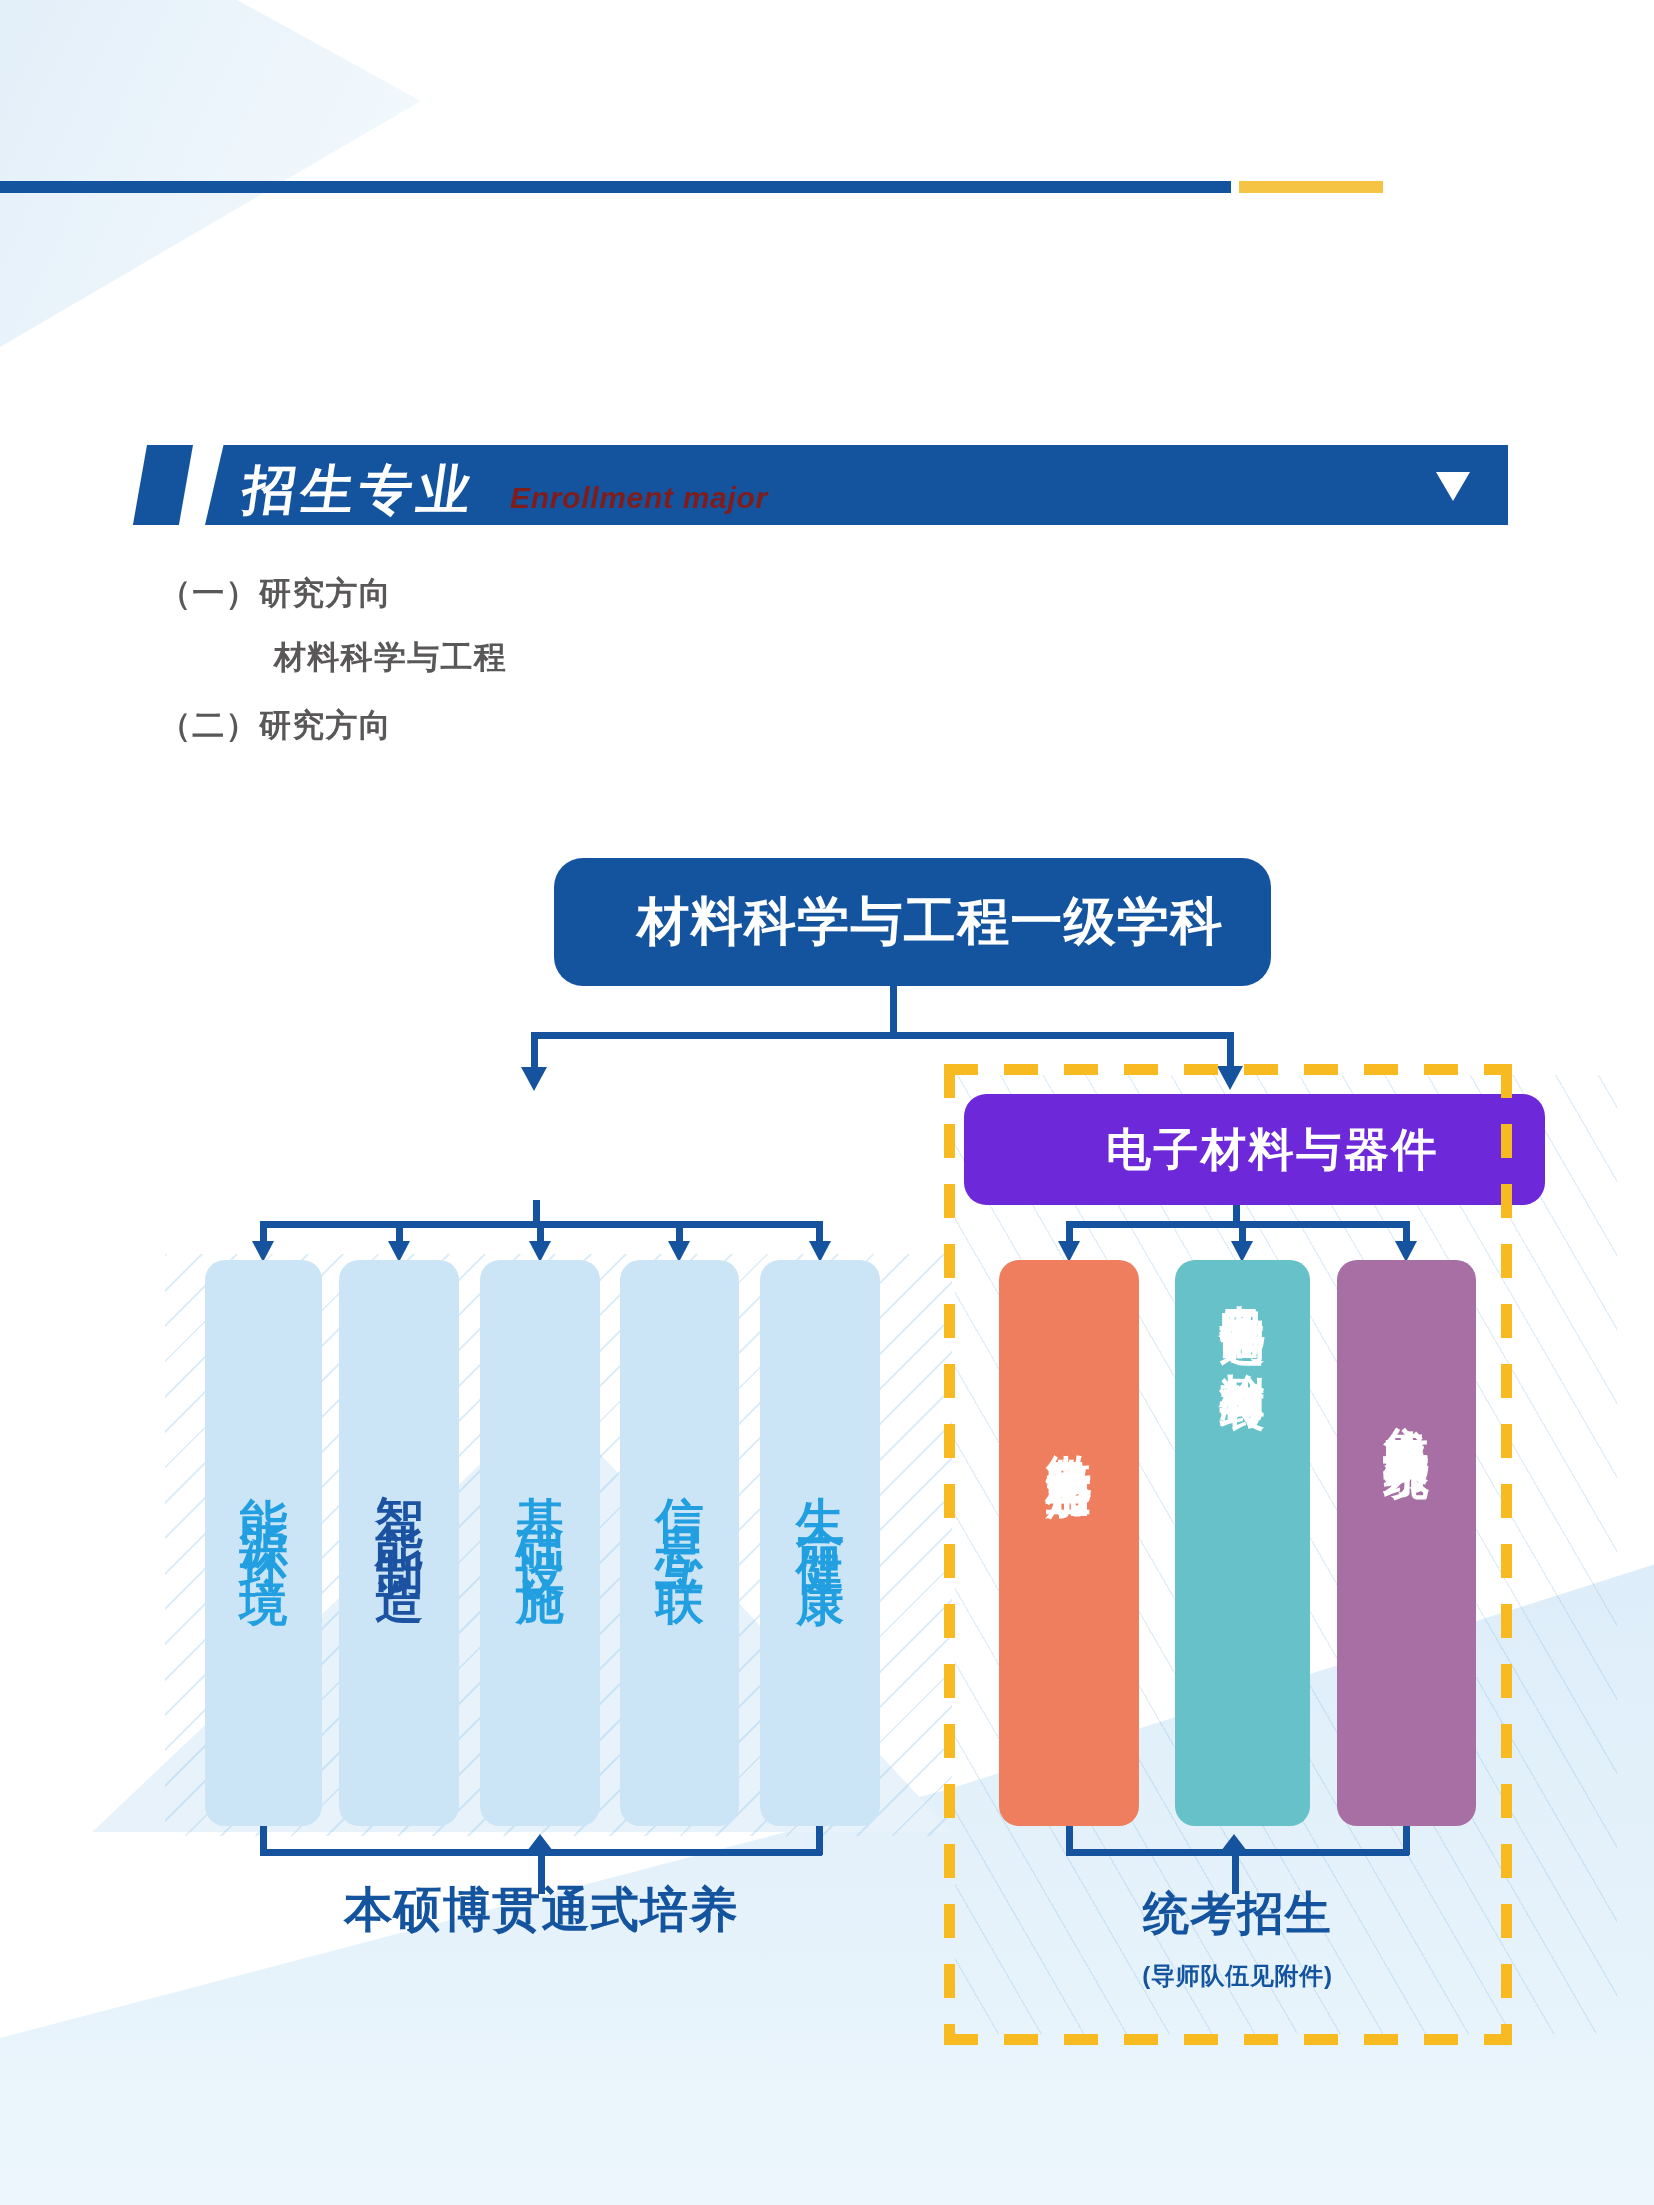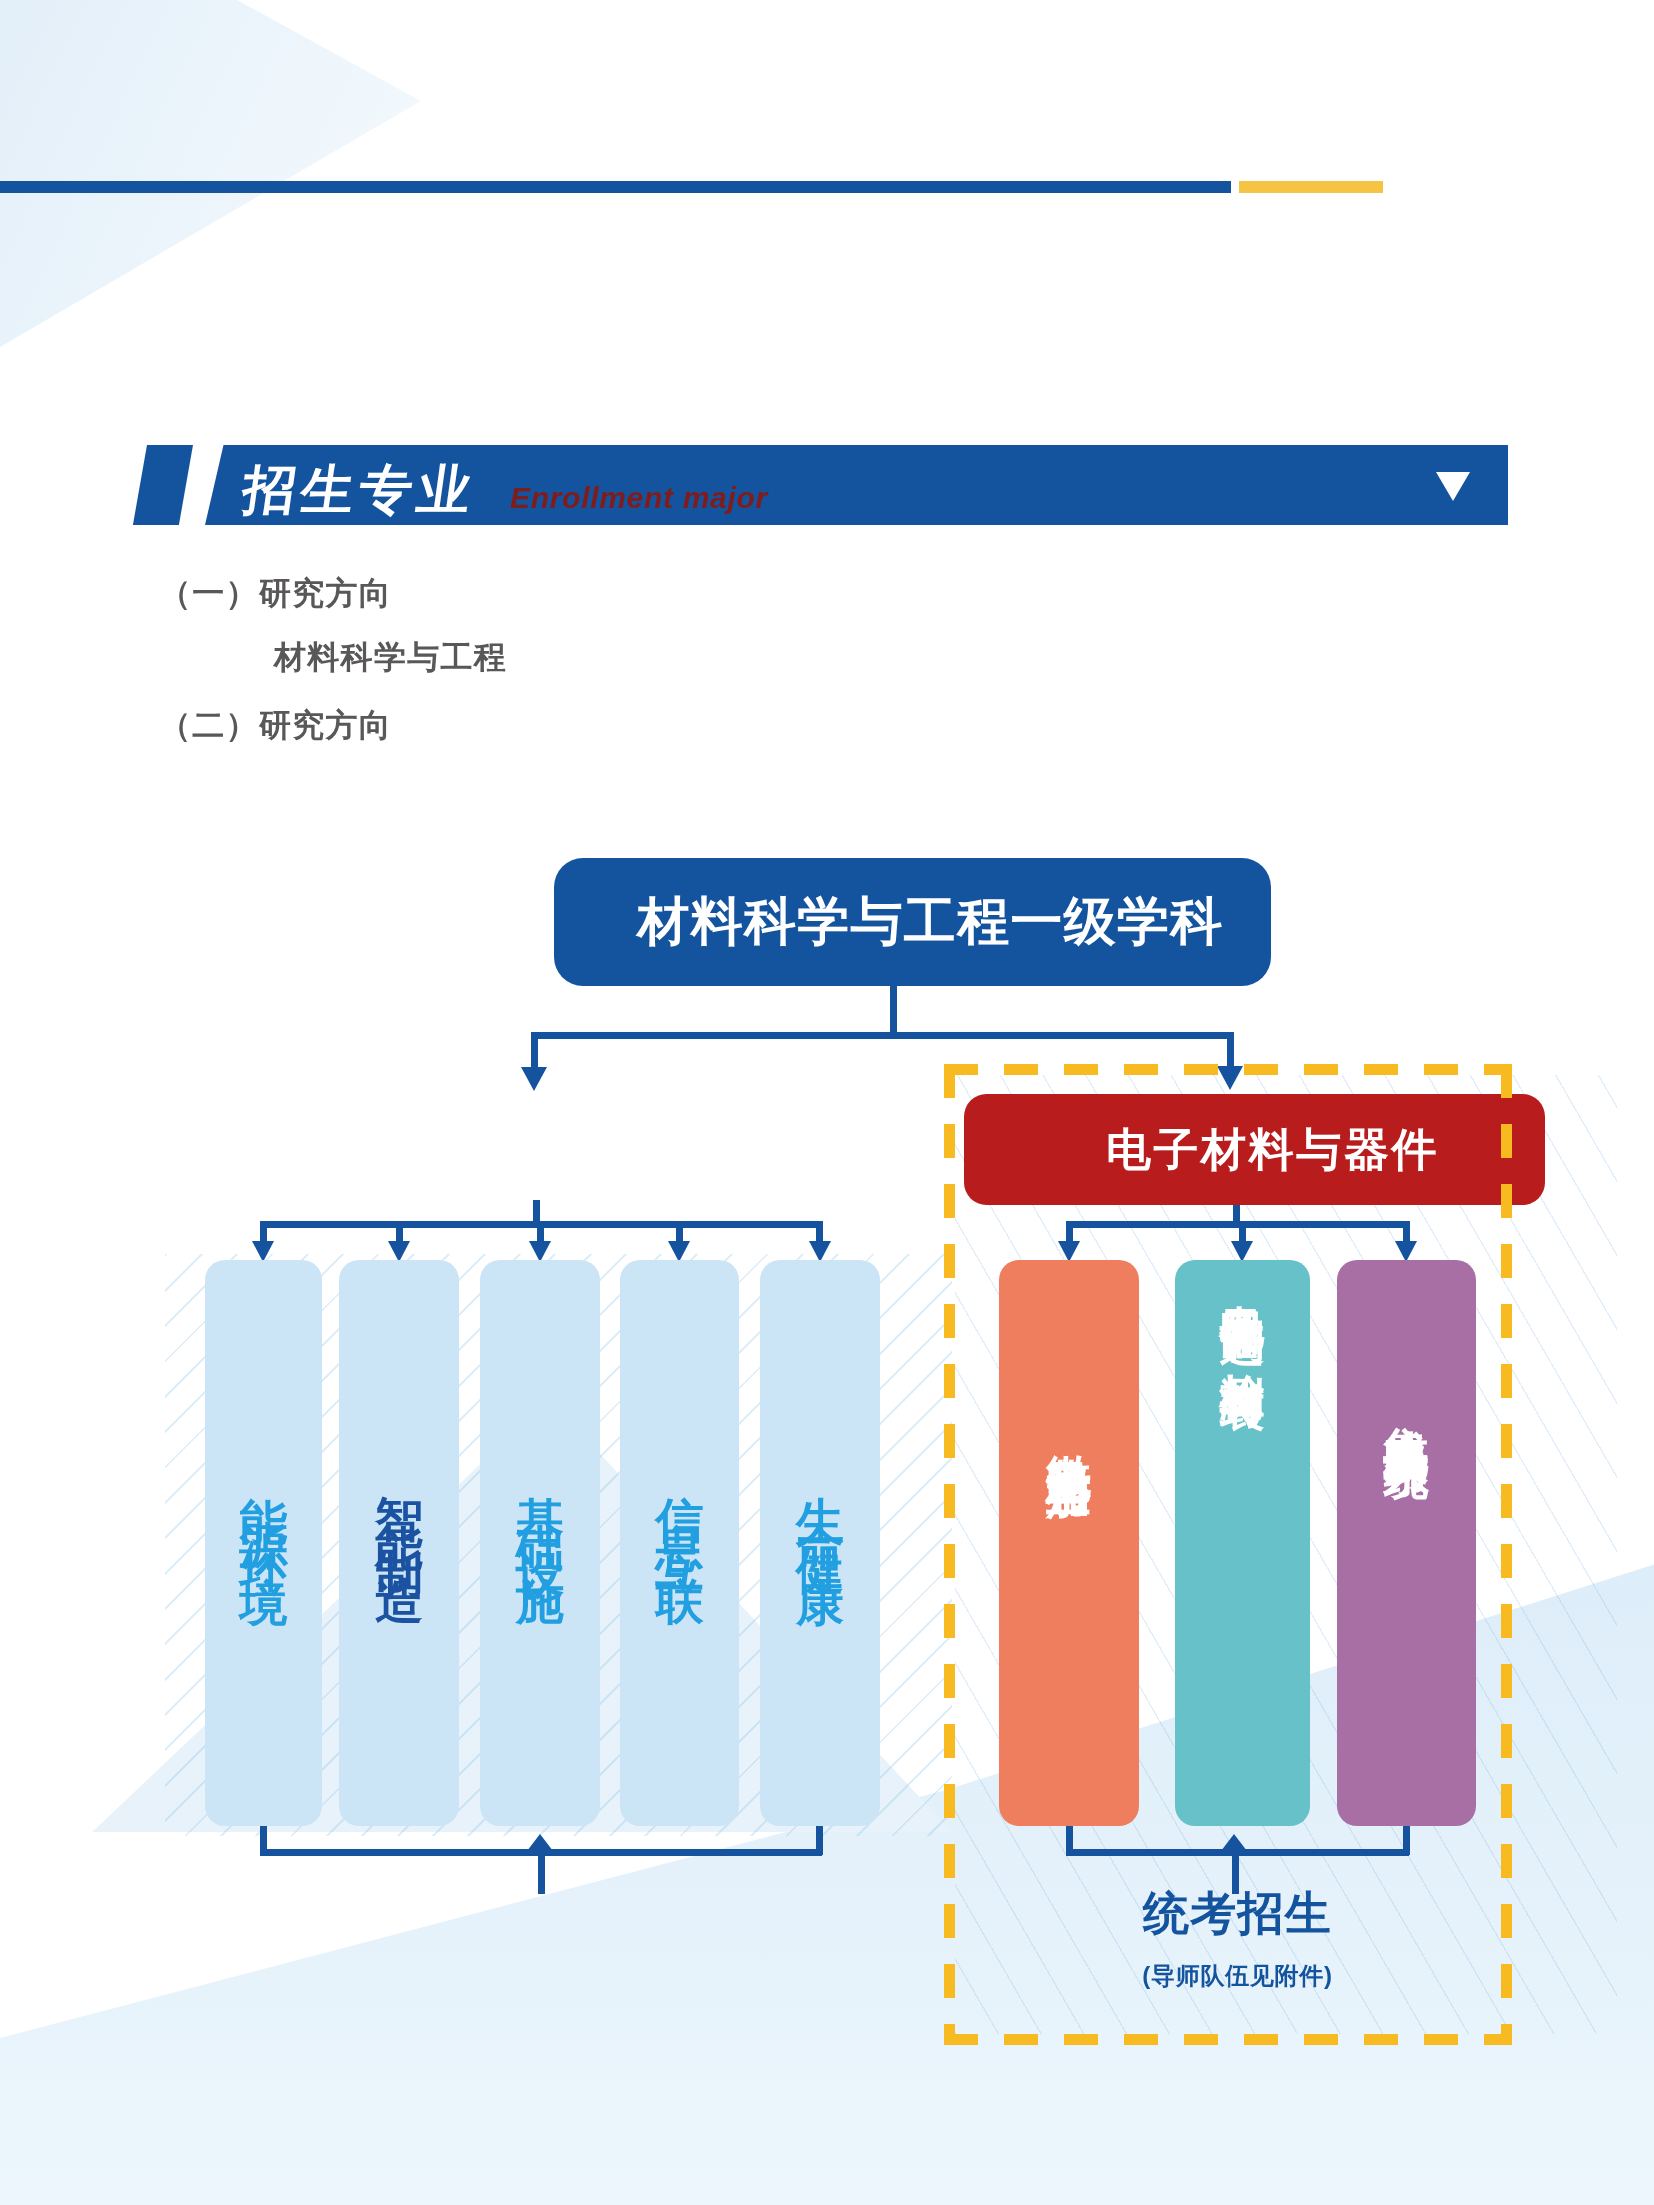"电子材料与器件" .node-right { background: #b91c1c -> #6d28d9 }
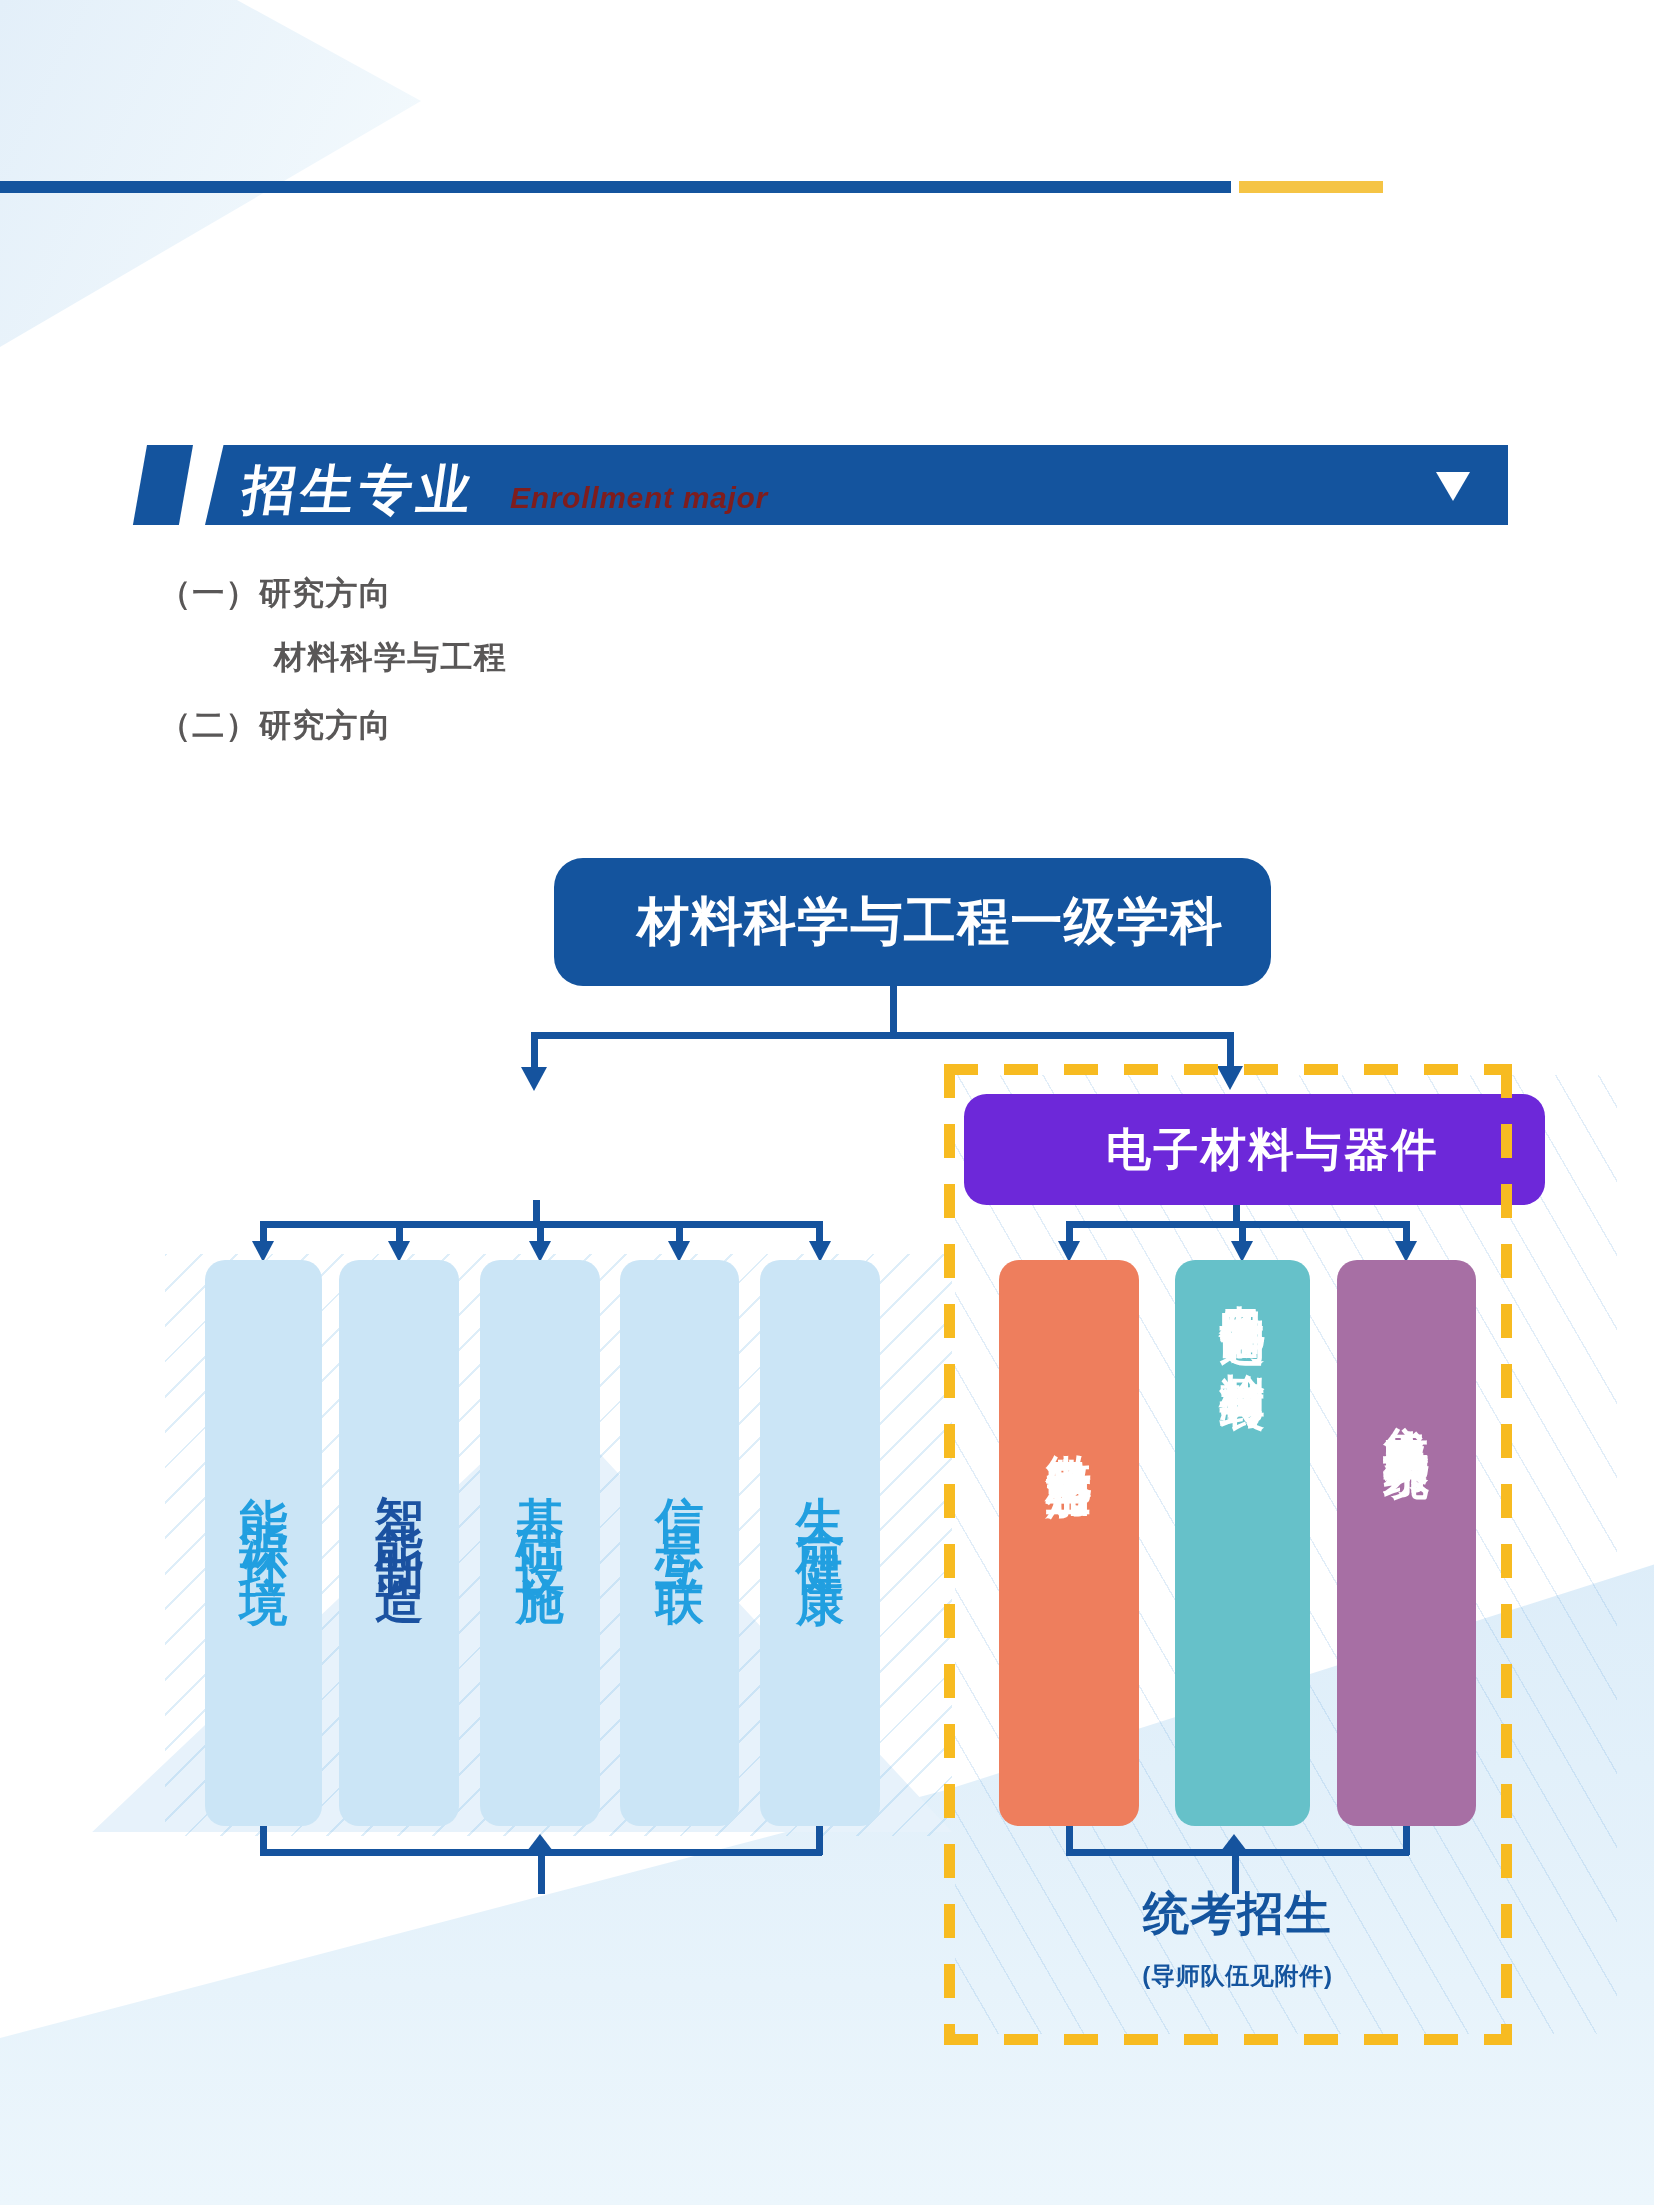"本硕博贯通式培养" div.abs { html: none -> <div>本硕博贯通式培养</div> }
